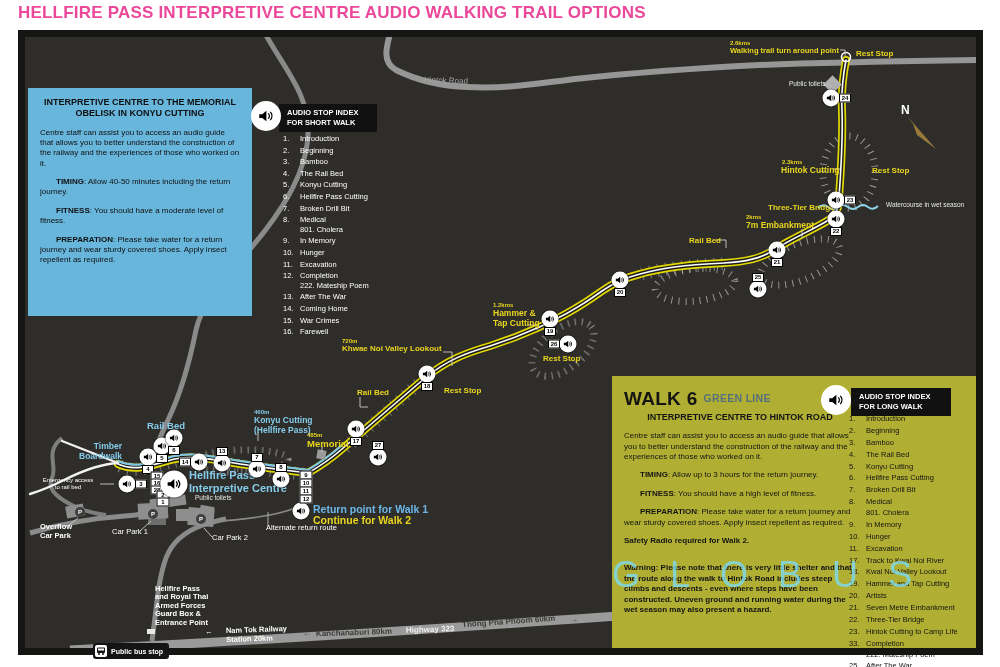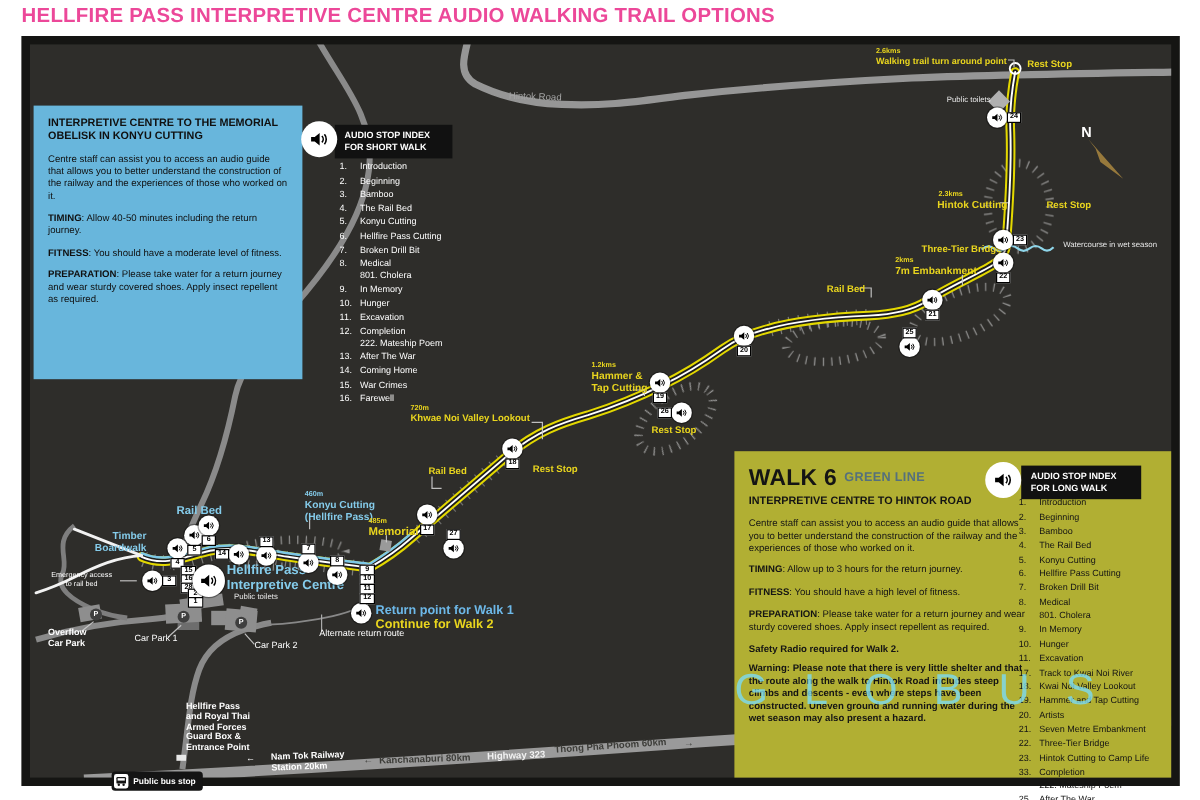"INTERPRETIVE CENTRE TO THE MEMORIAL" .subhead { text-align: none -> center }
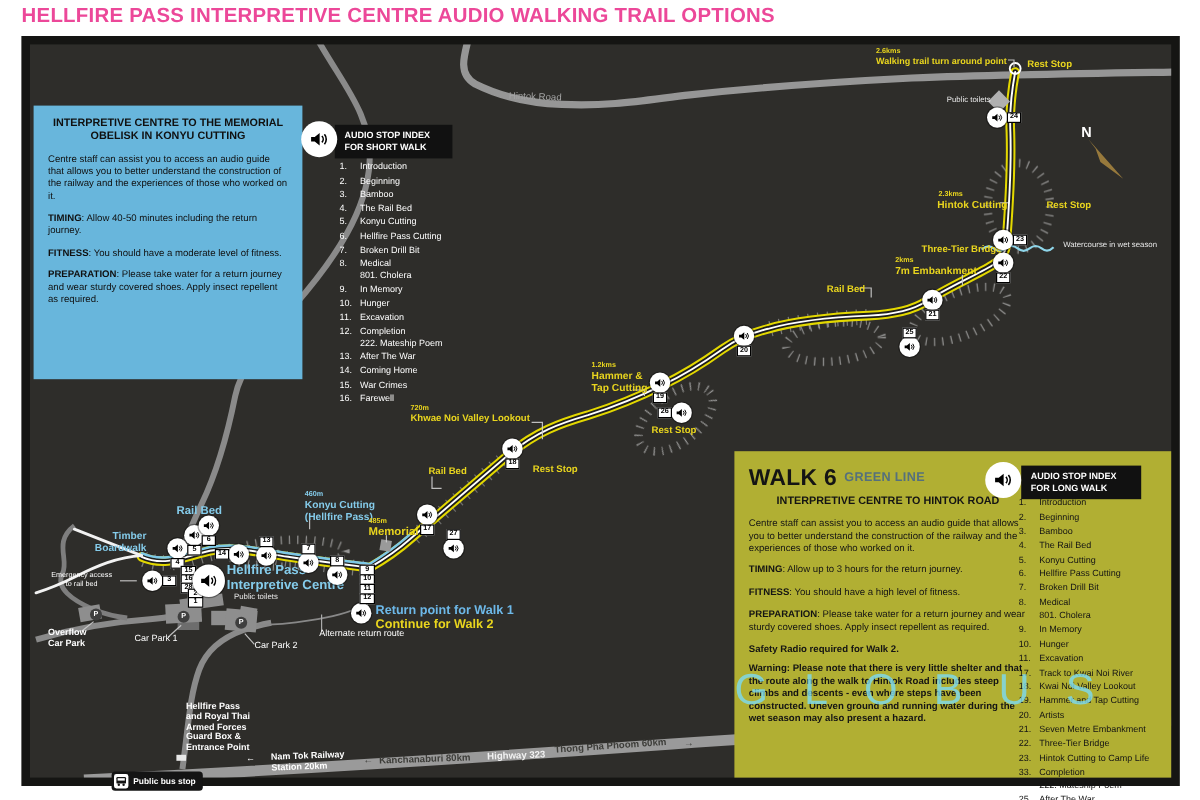"TIMING" .ptxt b { margin-left: none -> 16px }
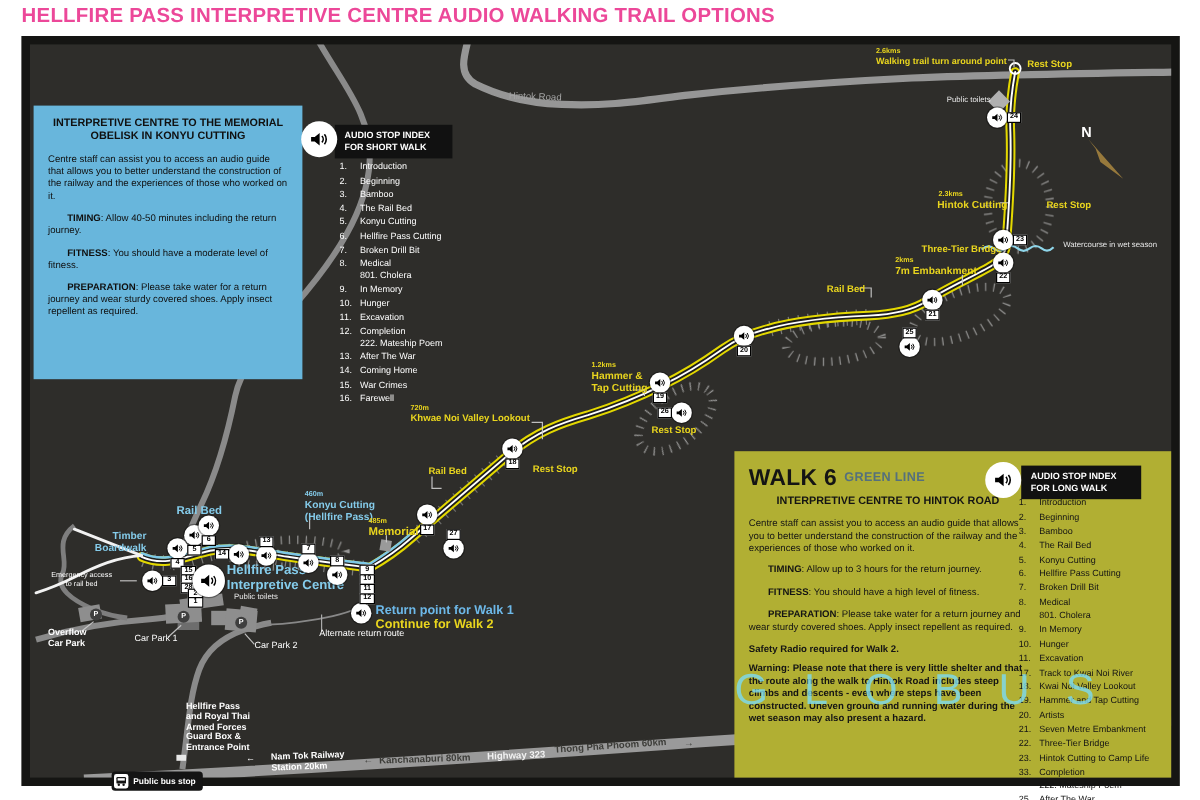"Safety Radio required for Walk" p.ptxt { margin-bottom: 6px -> 17px }
